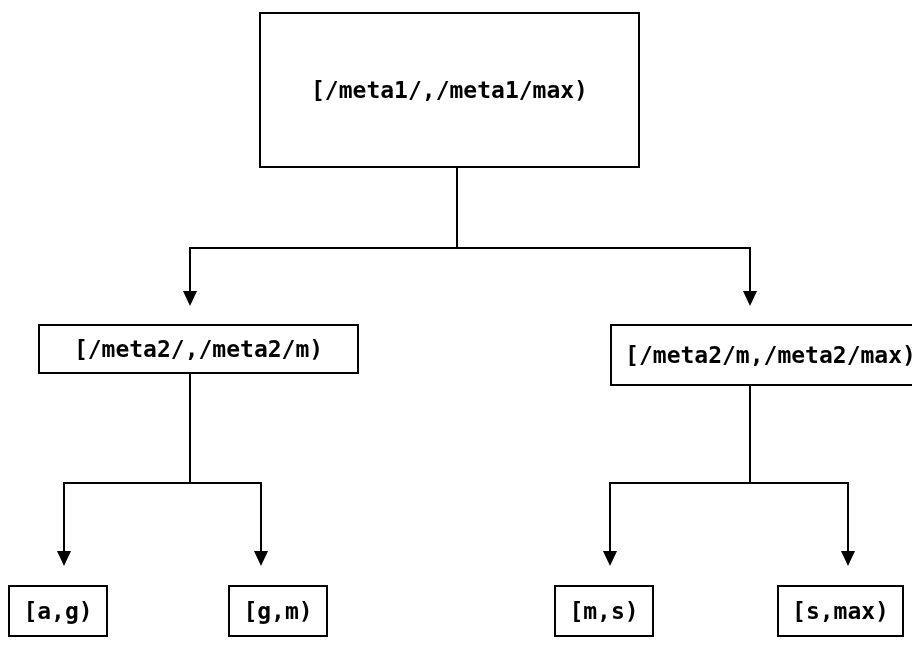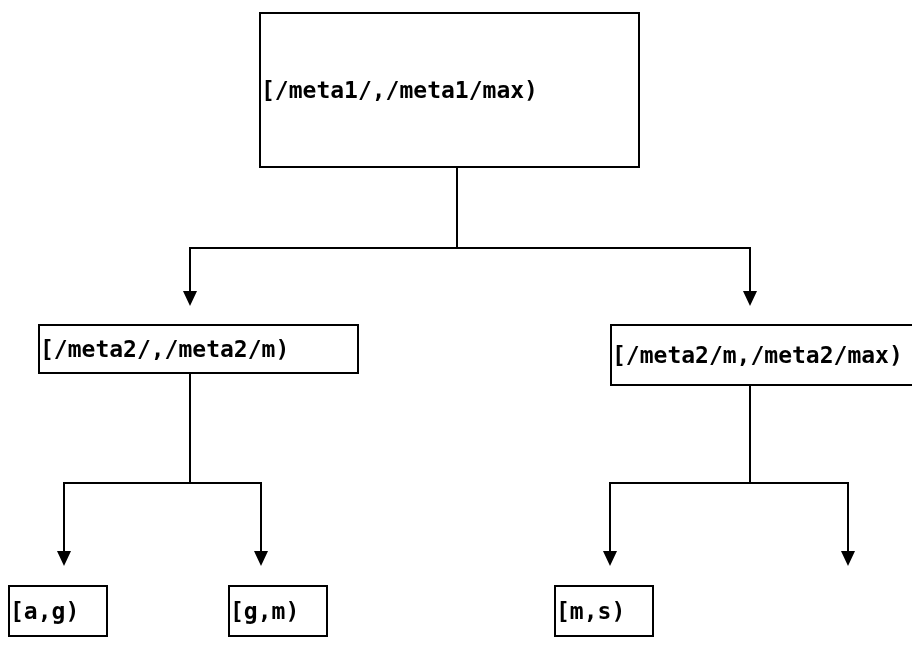"[/meta1/,/meta1/max)" .node { justify-content: none -> center }
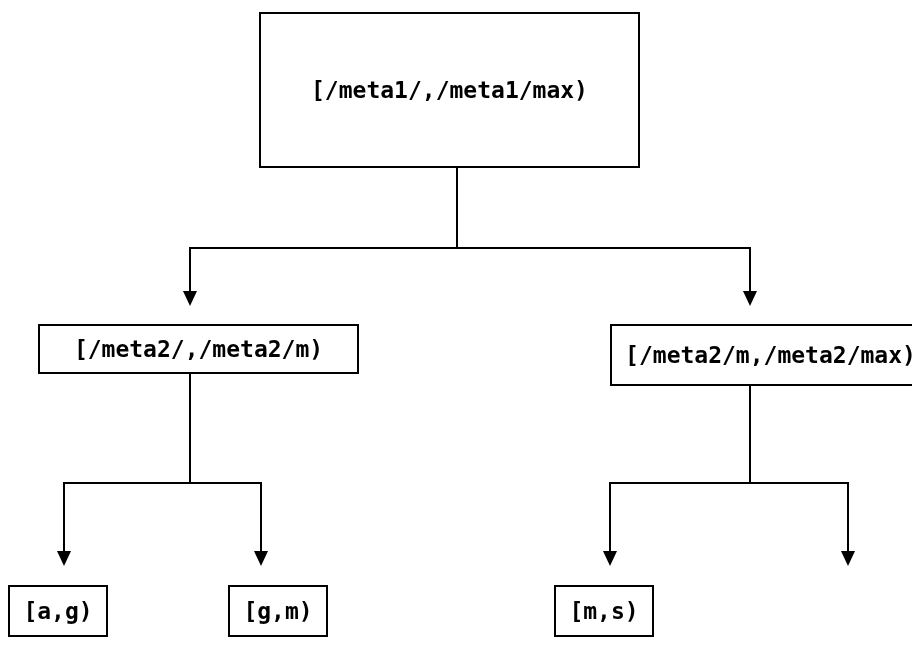"[s,max)" div.node { html: none -> <div> <span>[s,max)</span> </div> }
